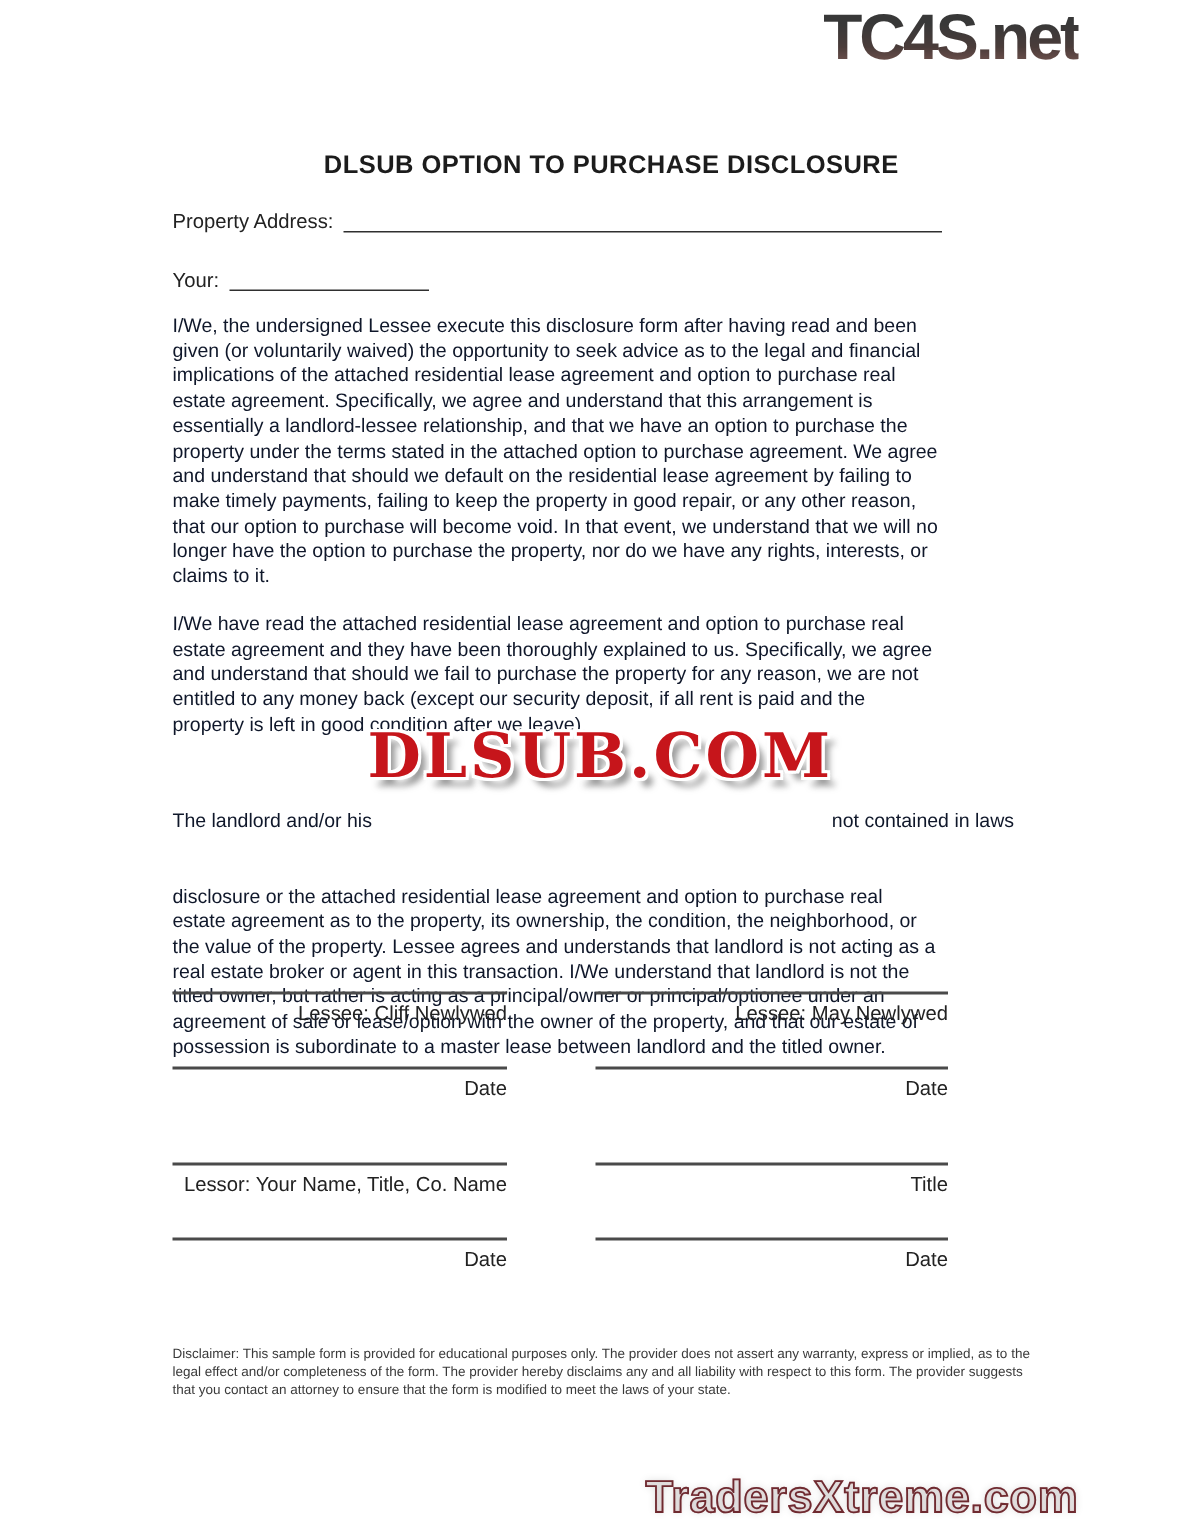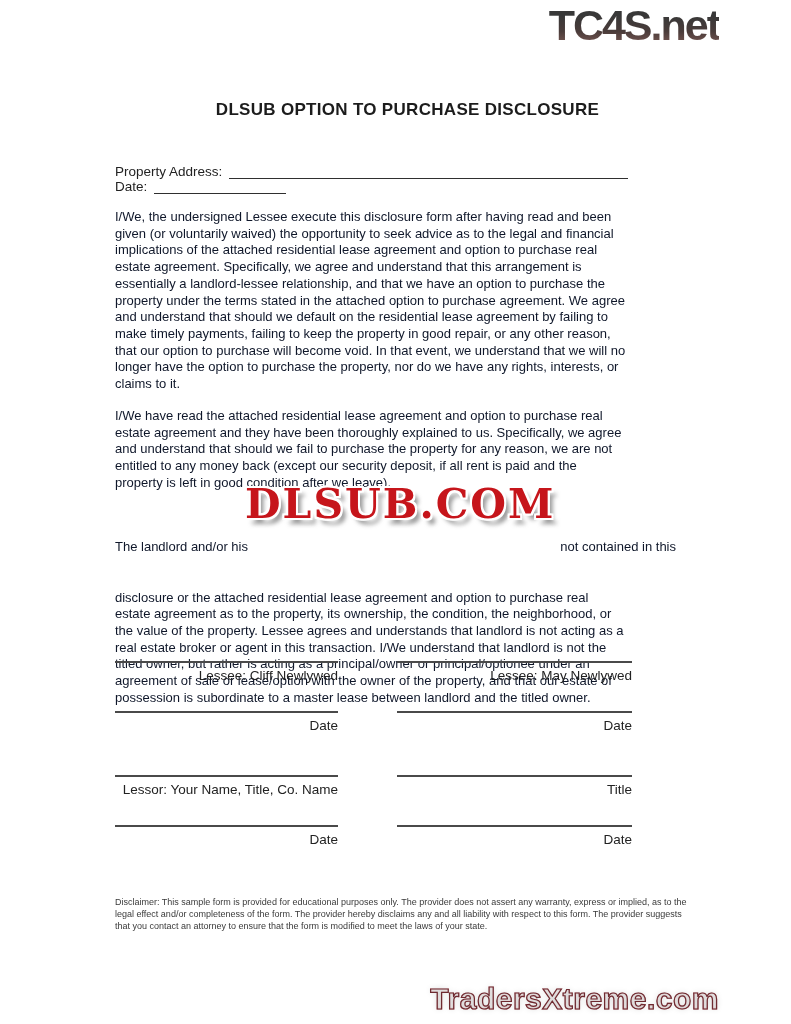"Property Address:" .row-property { top: 162px -> 138px }
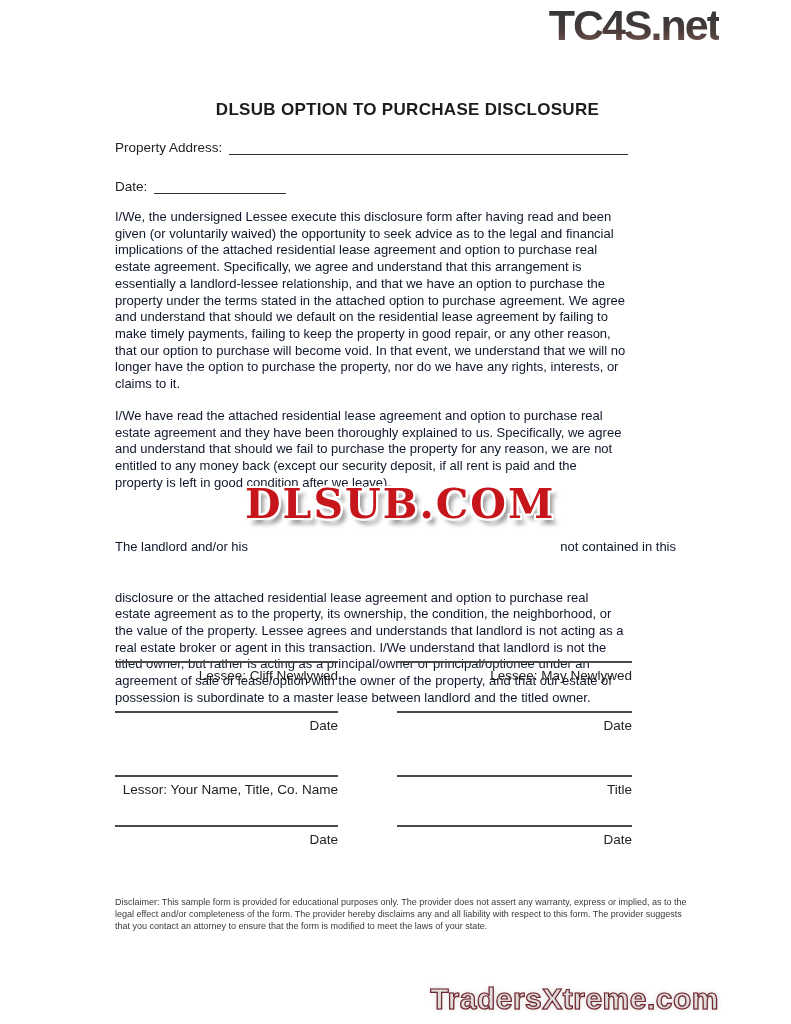"Date:" span { text: Date -> Your }
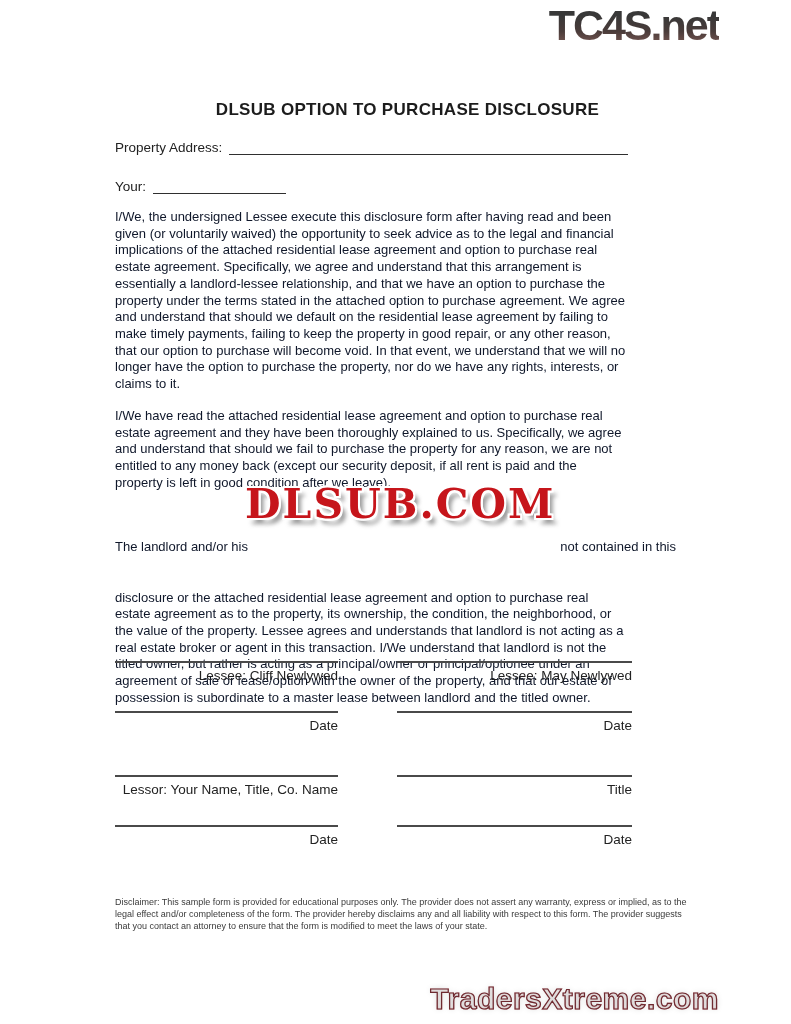"not contained in this" span { text: this -> laws }
